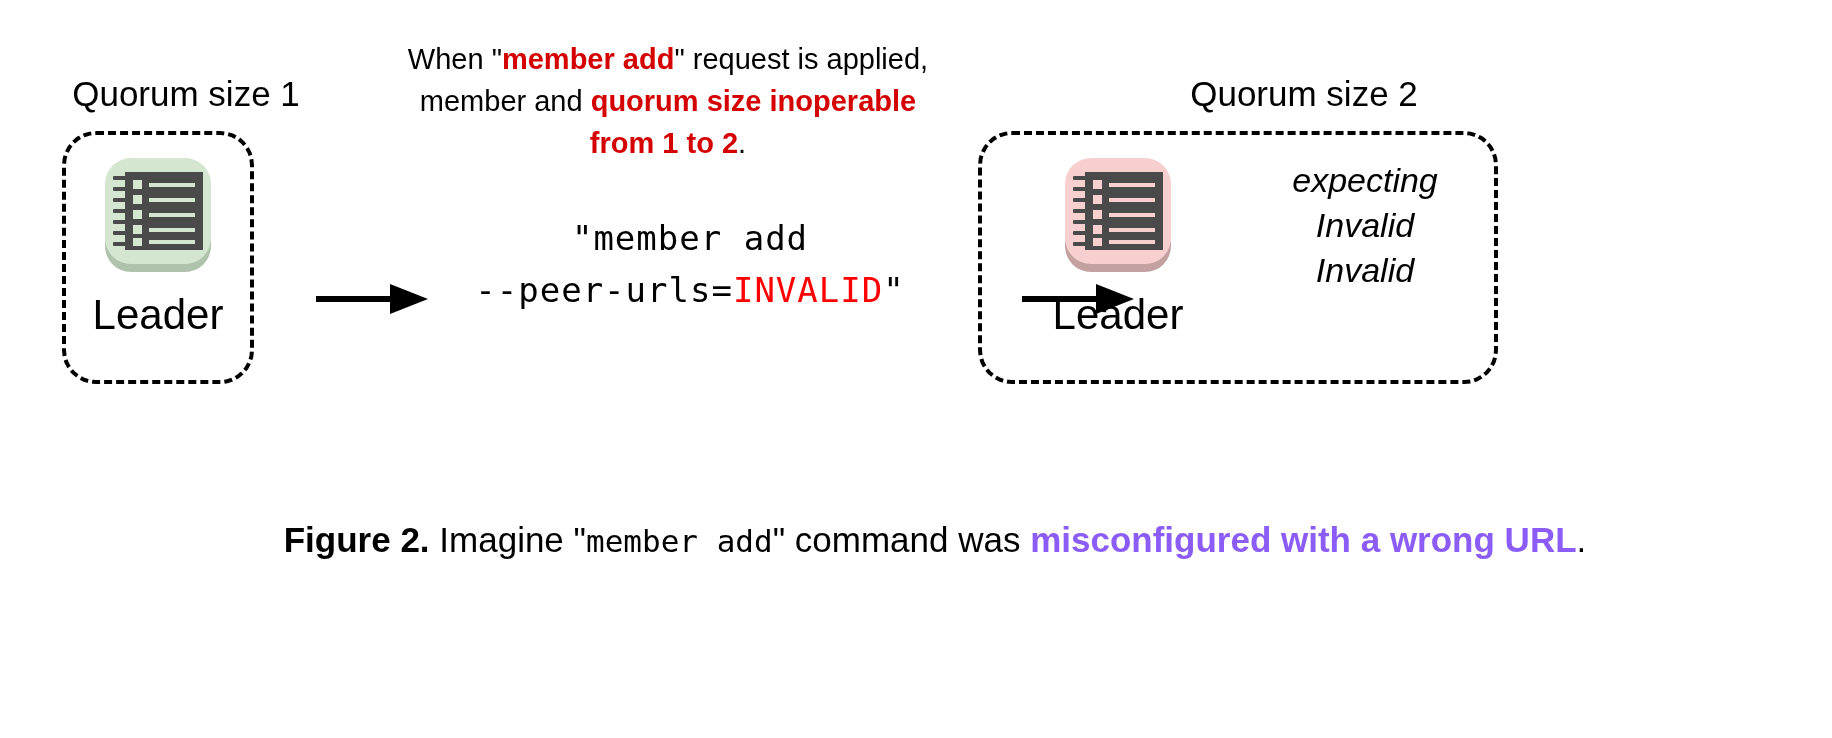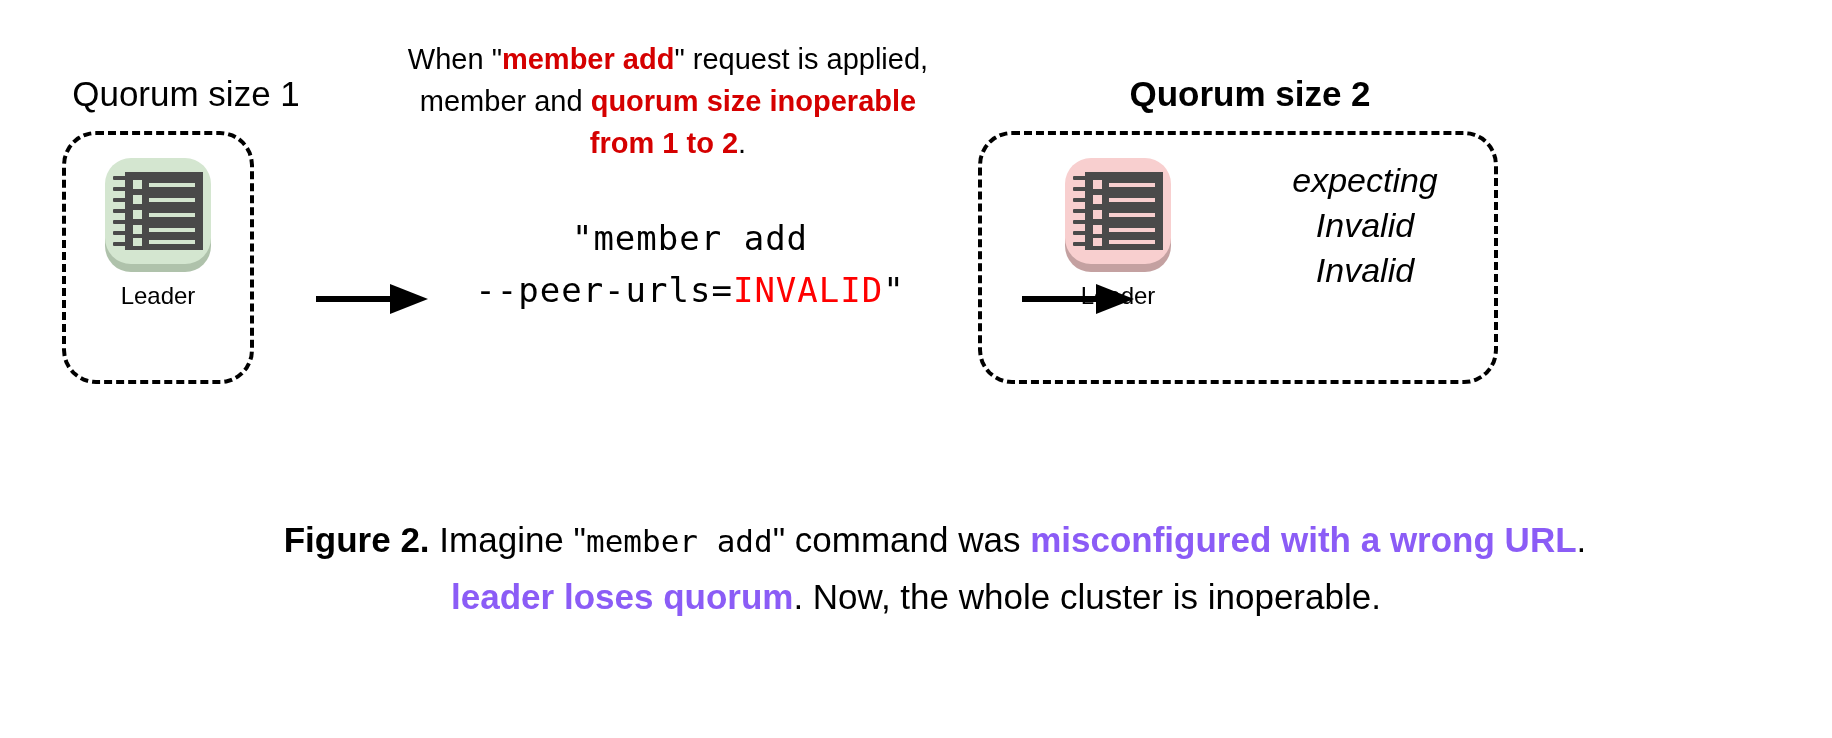"Quorum size 2" #quorum-label-right { font-weight: bold -> none; left: 1030px -> 1084px }
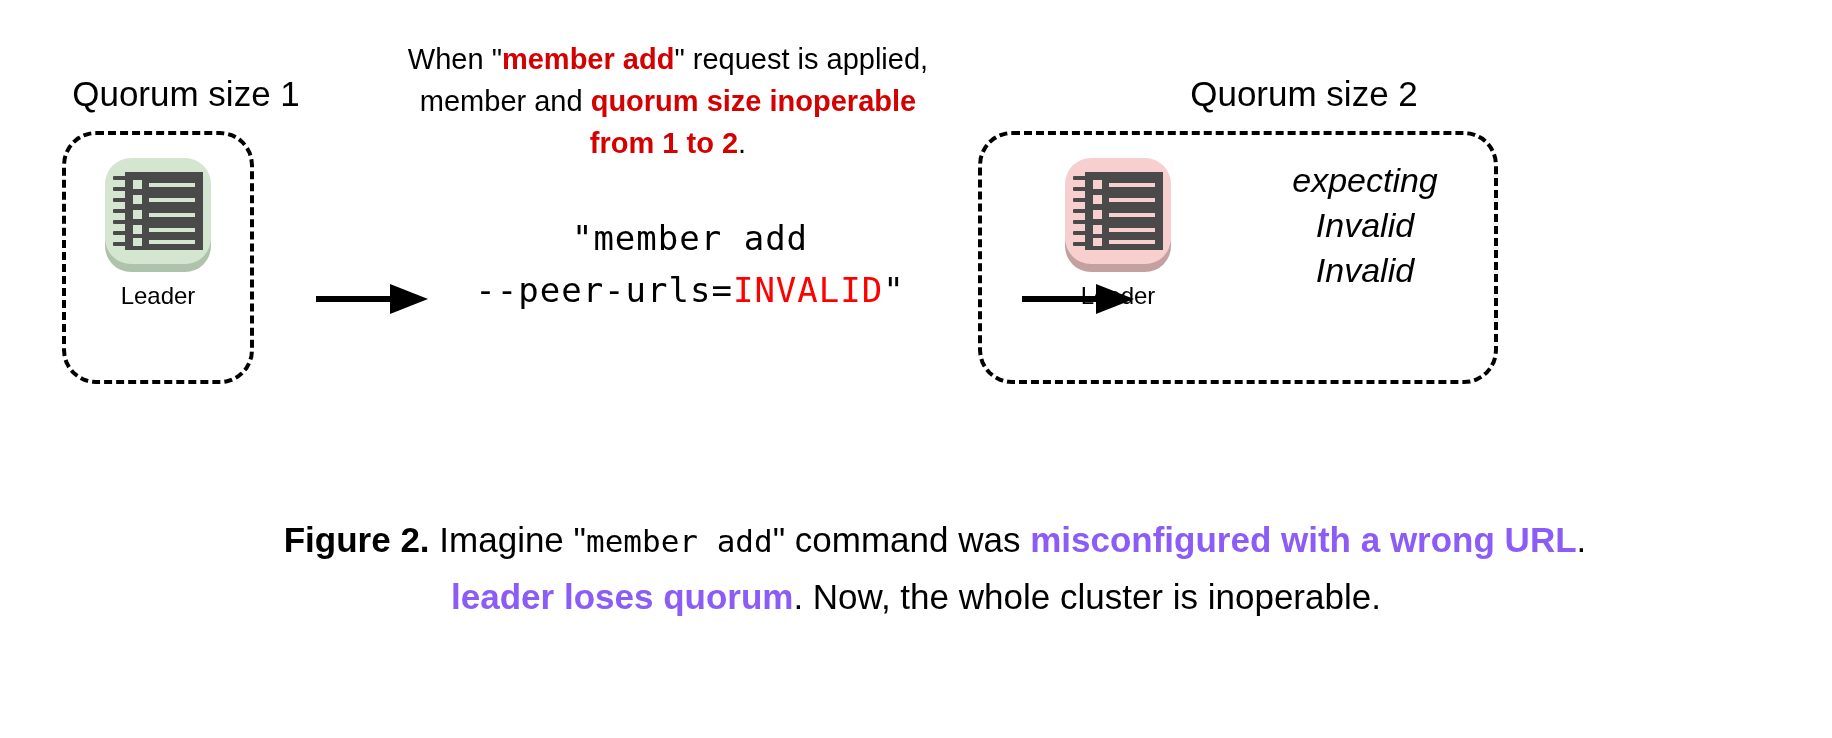"Leader" .node-caption { font-size: 24px -> 42px; margin-top: 6px -> 15px }
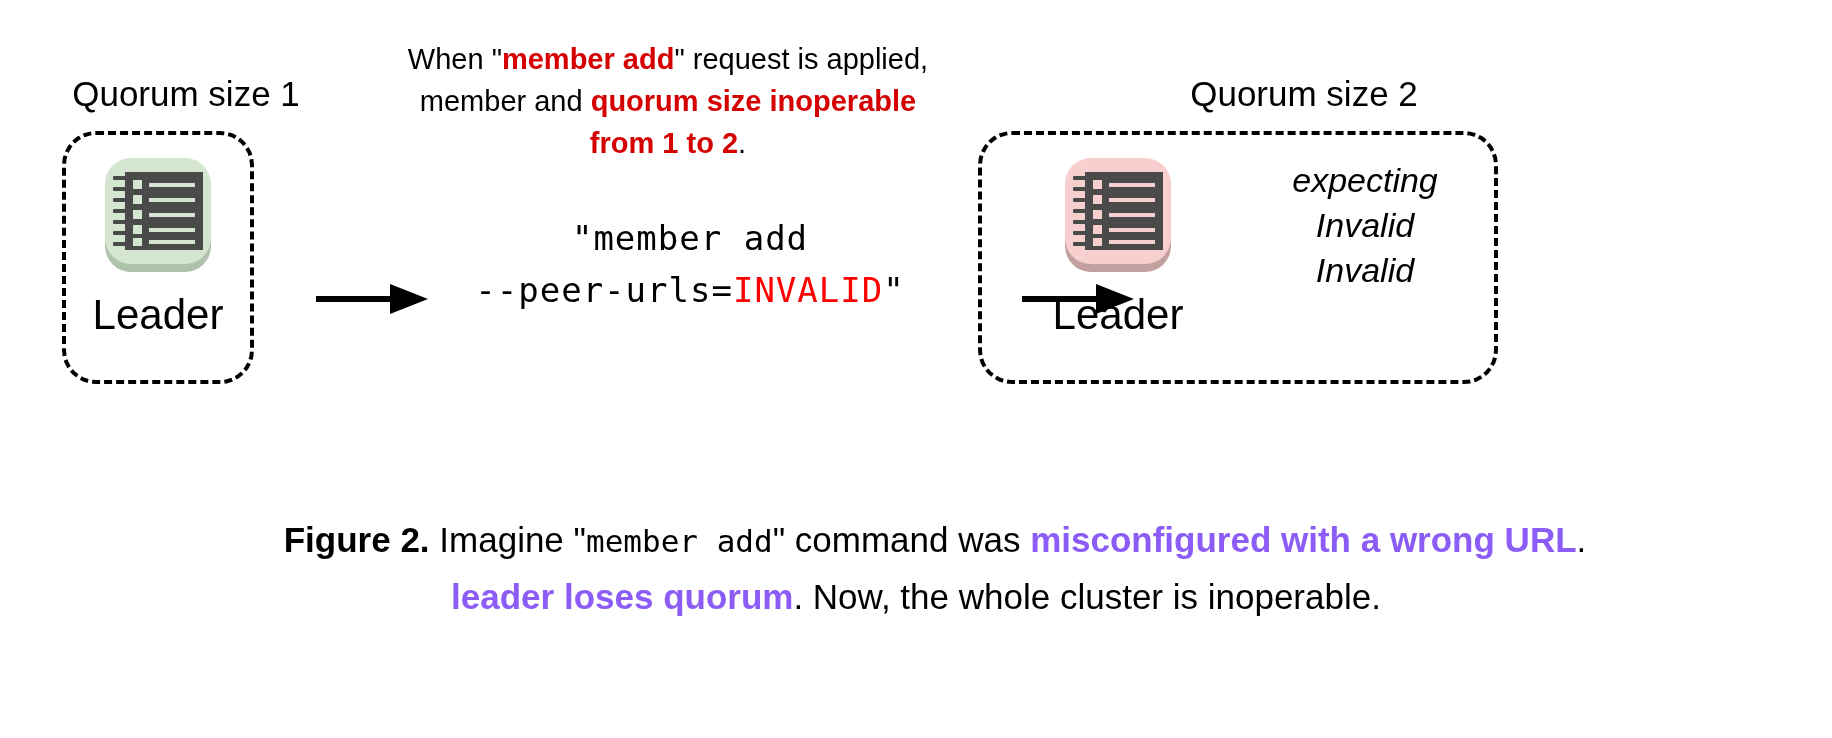"leader loses quorum. Now, the" span.cap-line { html: <span><span>leader loses quorum</span><span>. Now, the whole cluster is inoperable.</span></span> -> none }
